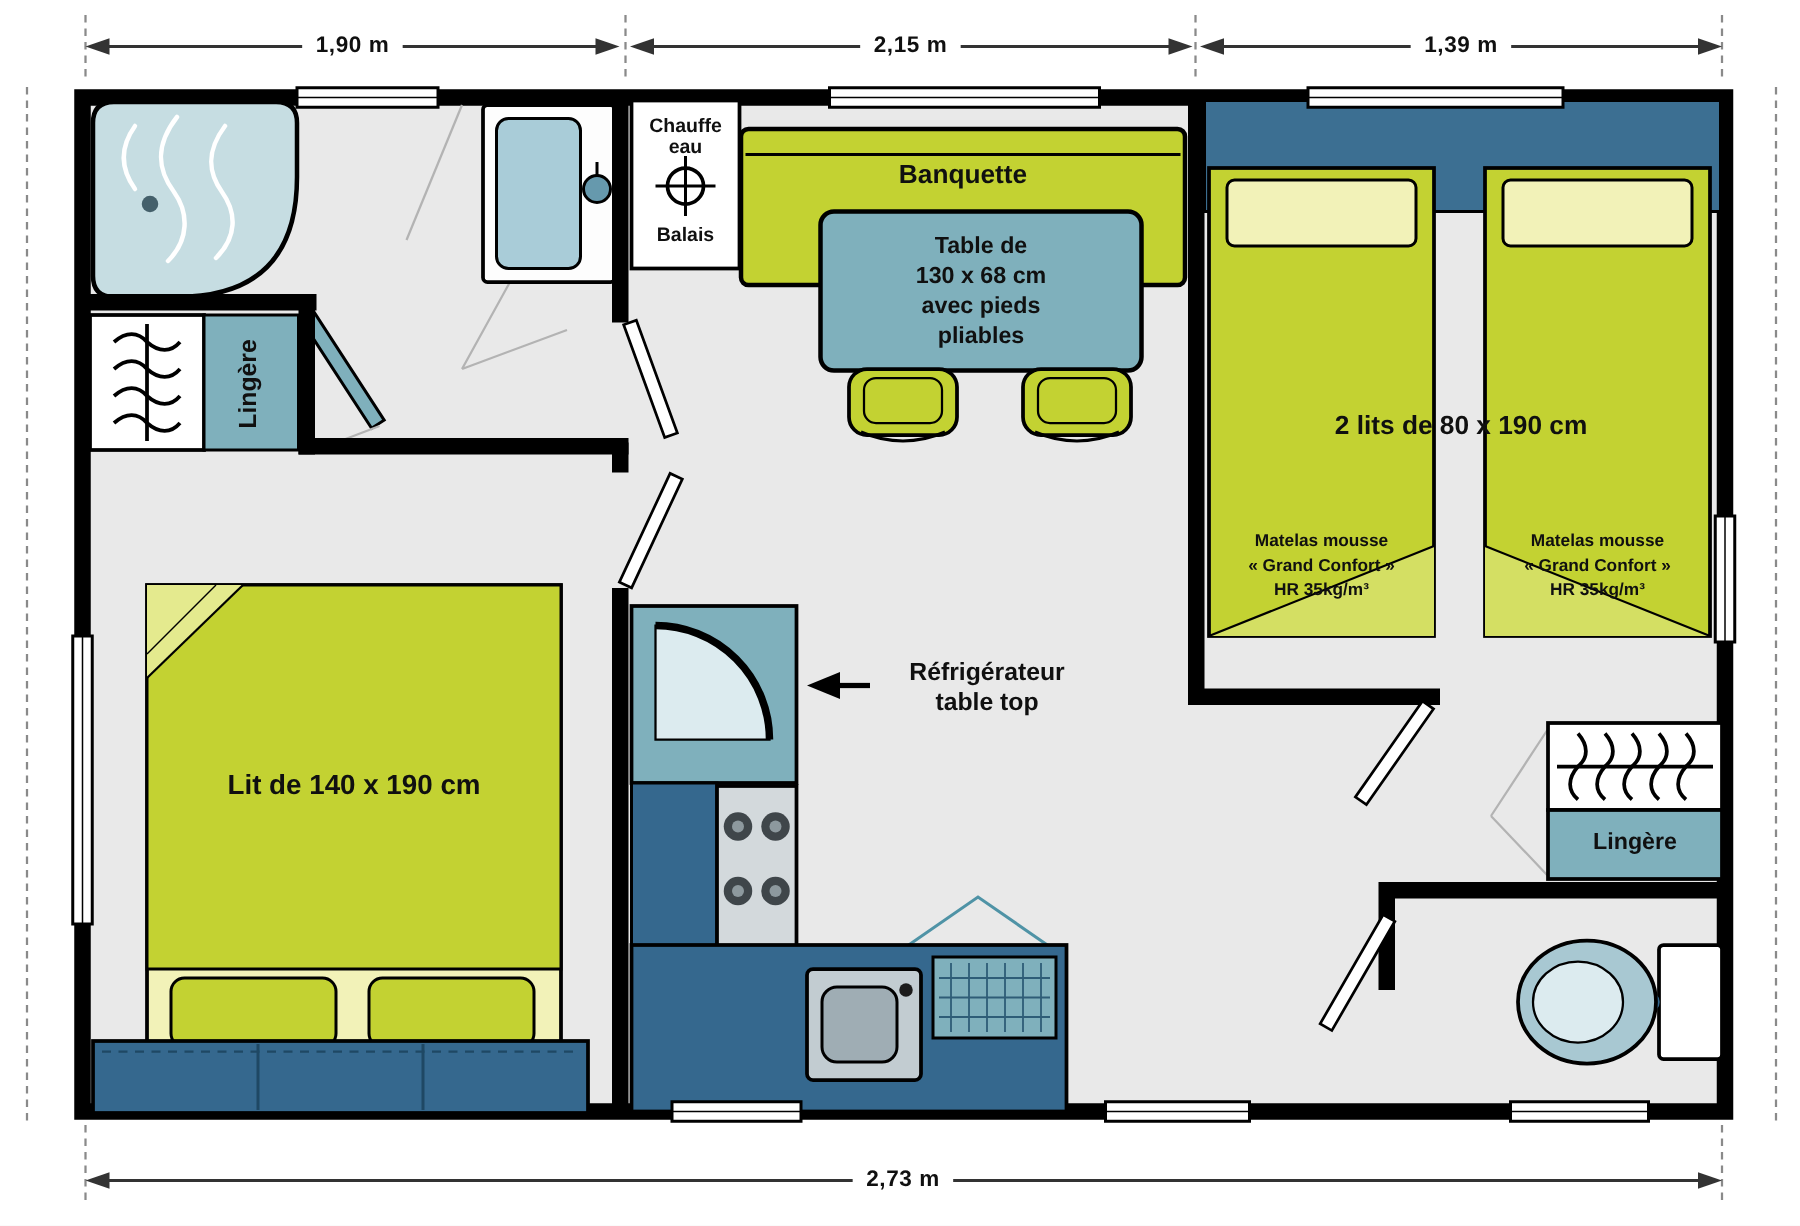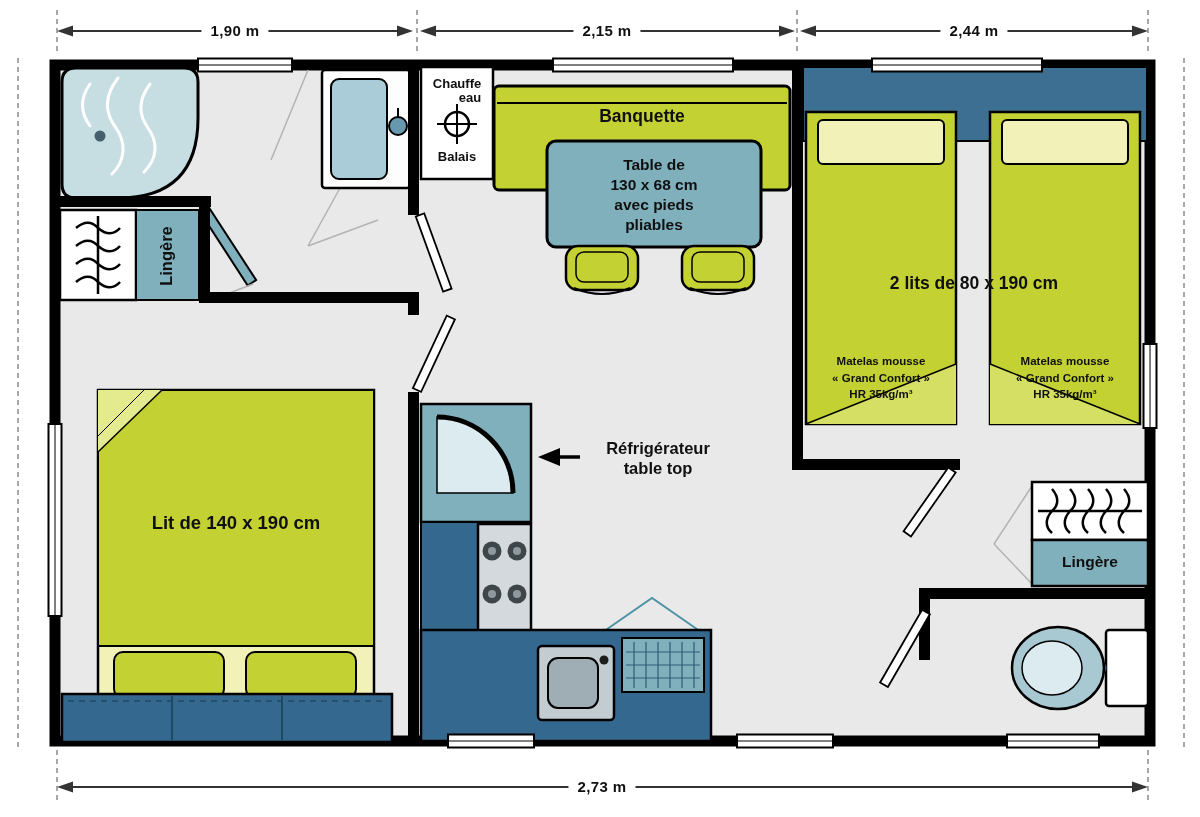"2,44 m" div.lbl { text: 2,44 -> 1,39 }
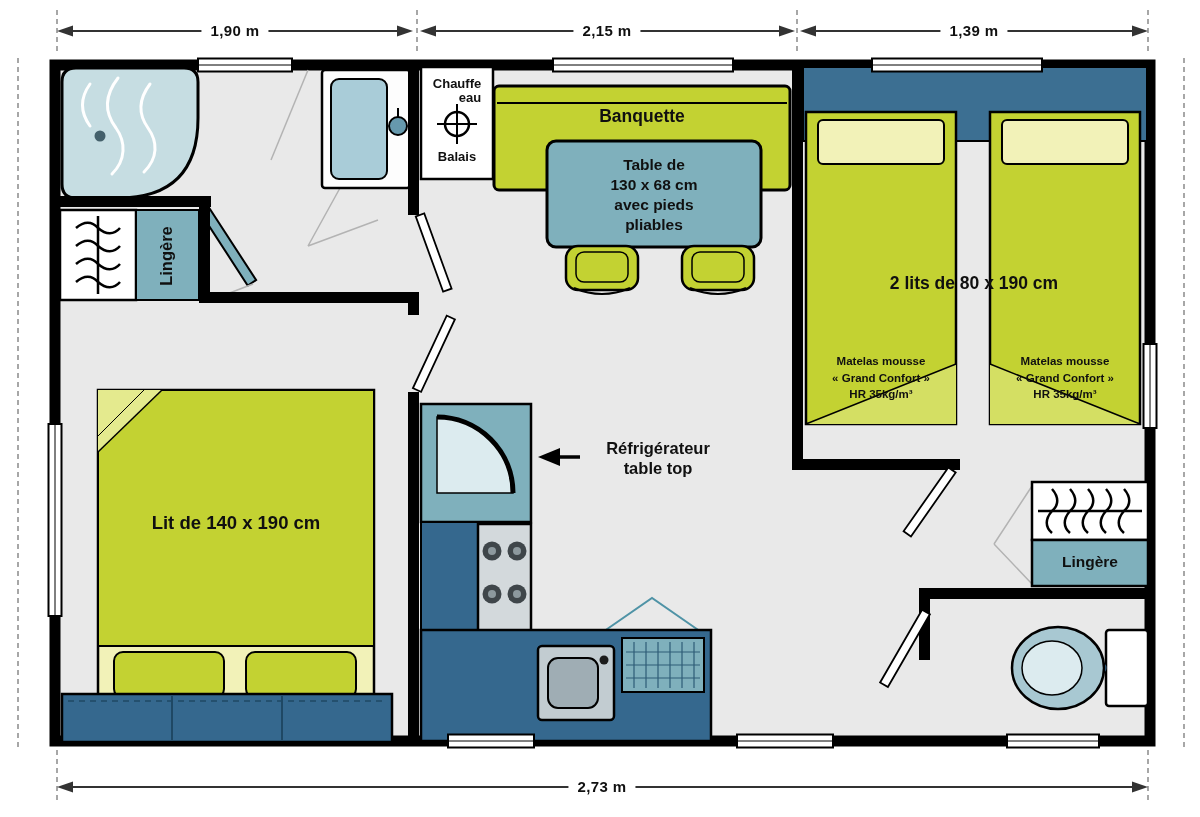"Chauffe" div.lbl { text-align: right -> none }
